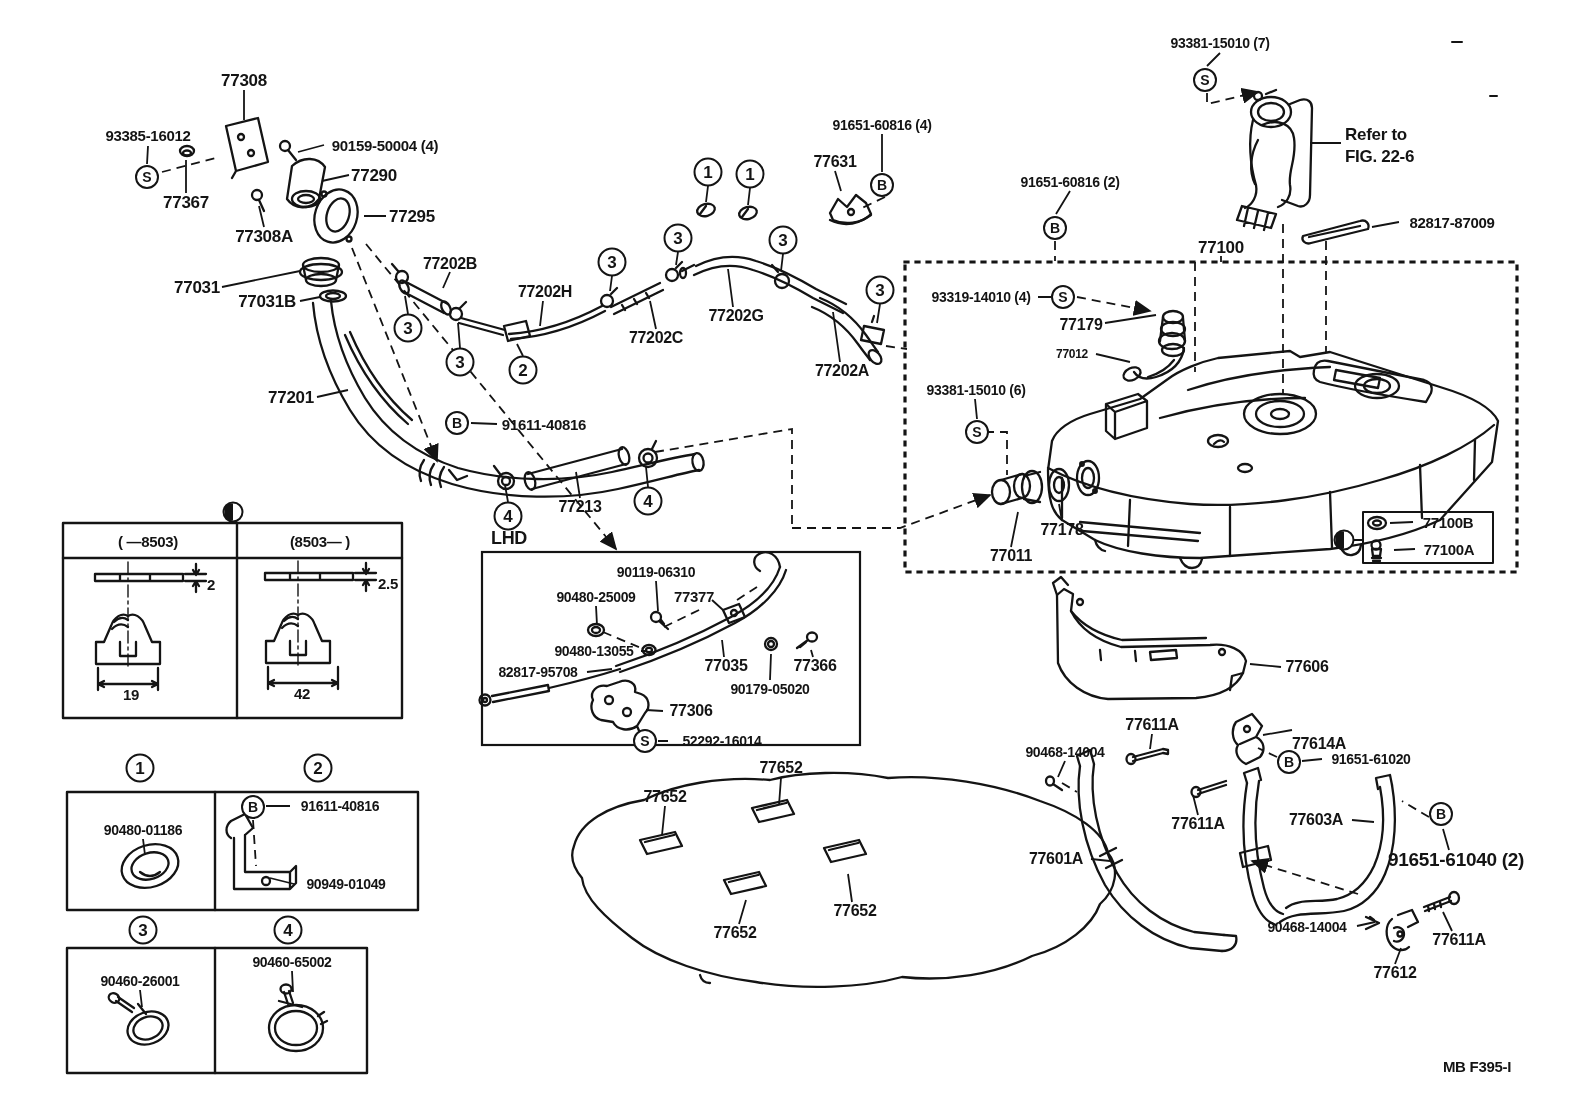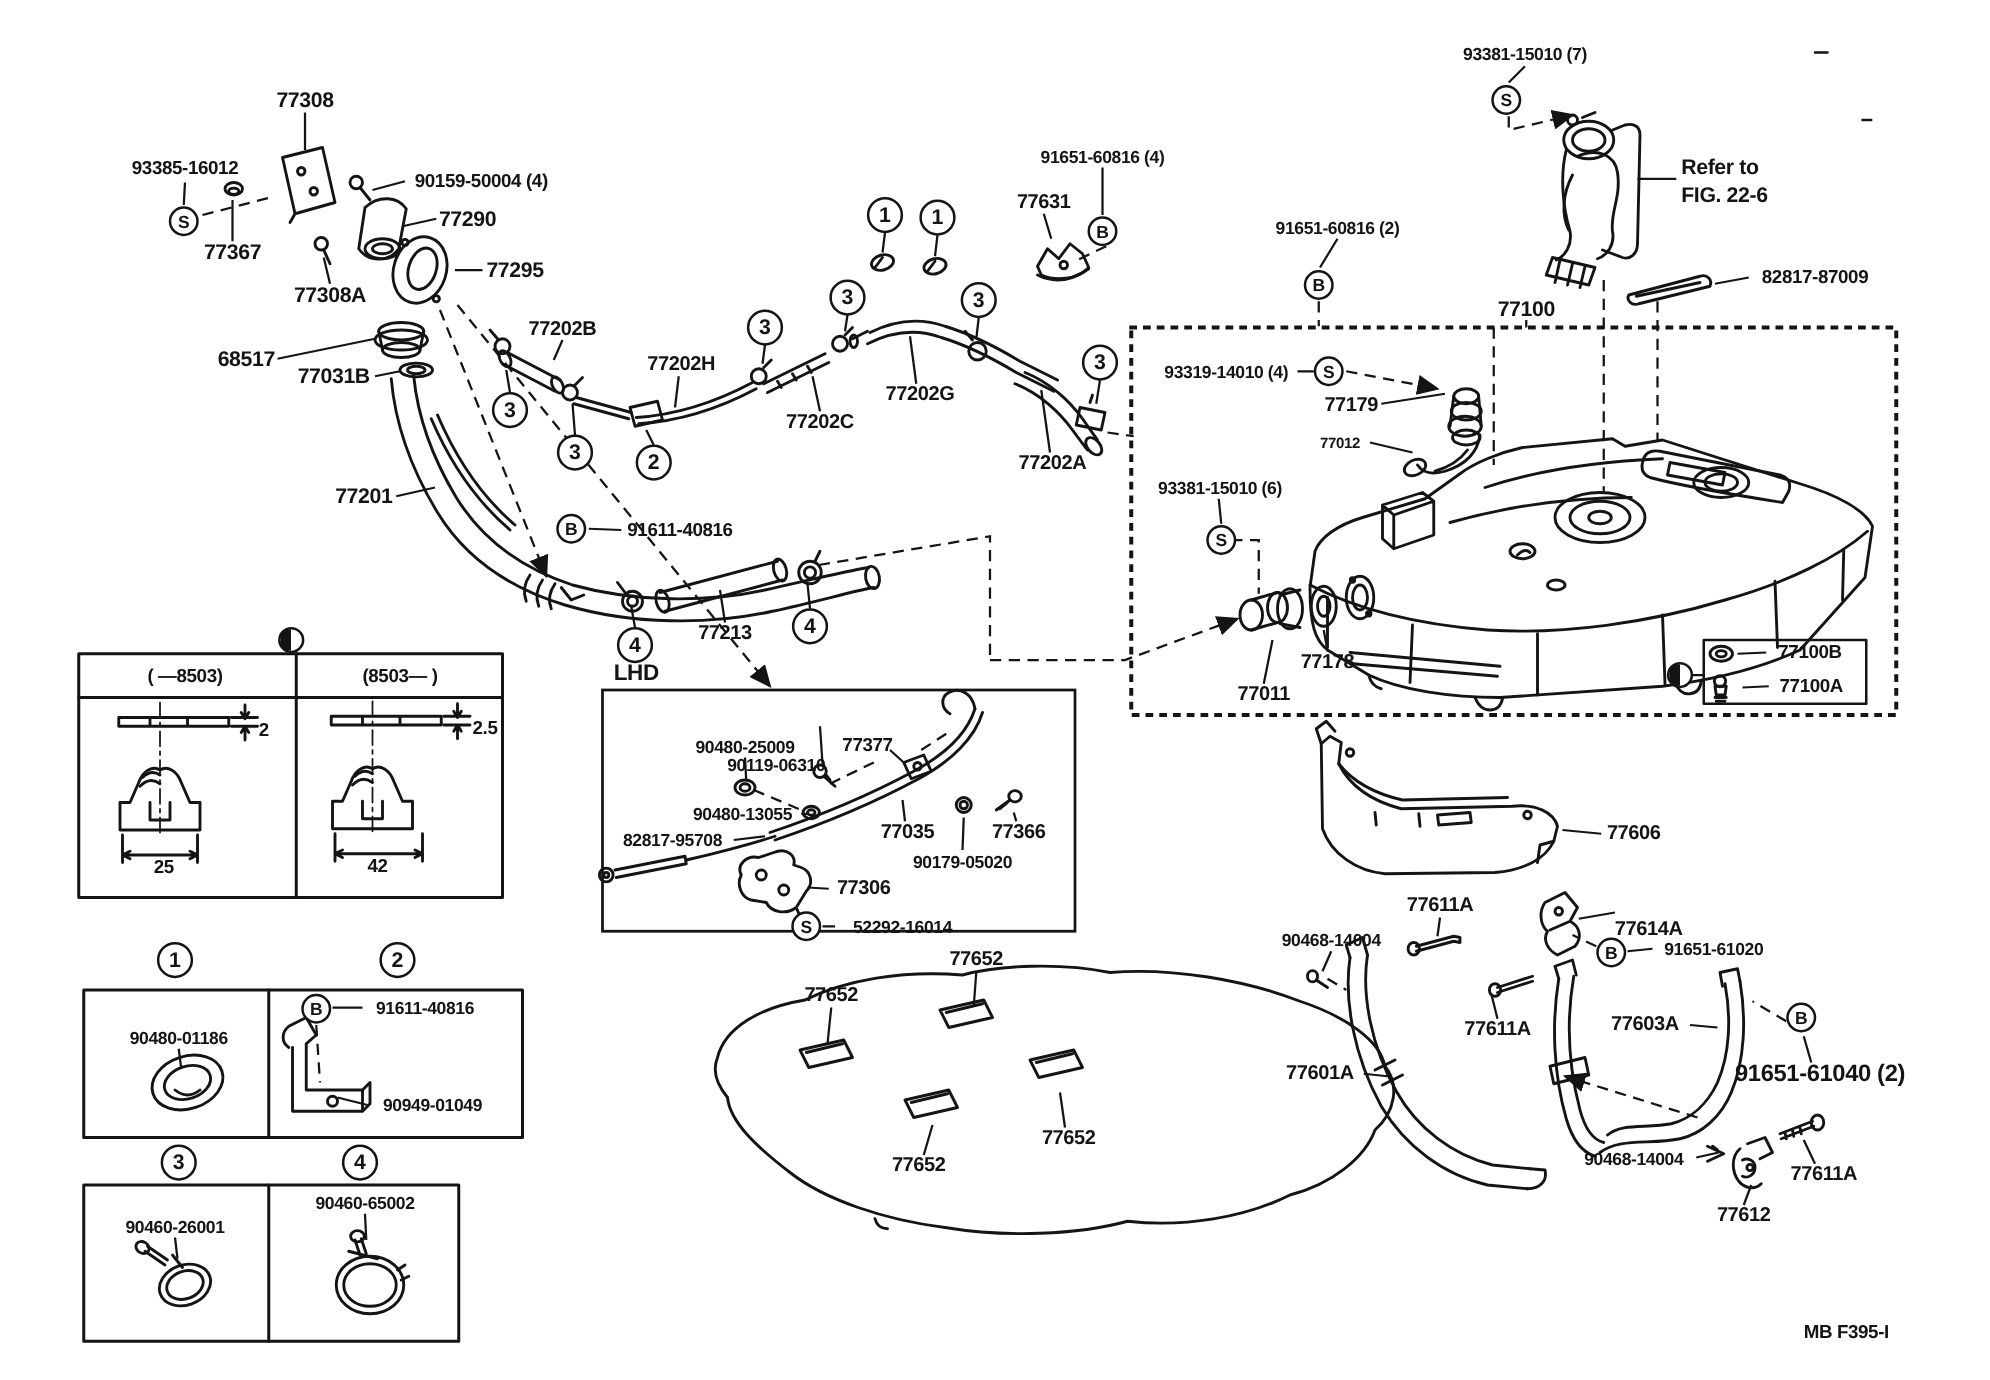"68517" div.lbl { text: 68517 -> 77031 }
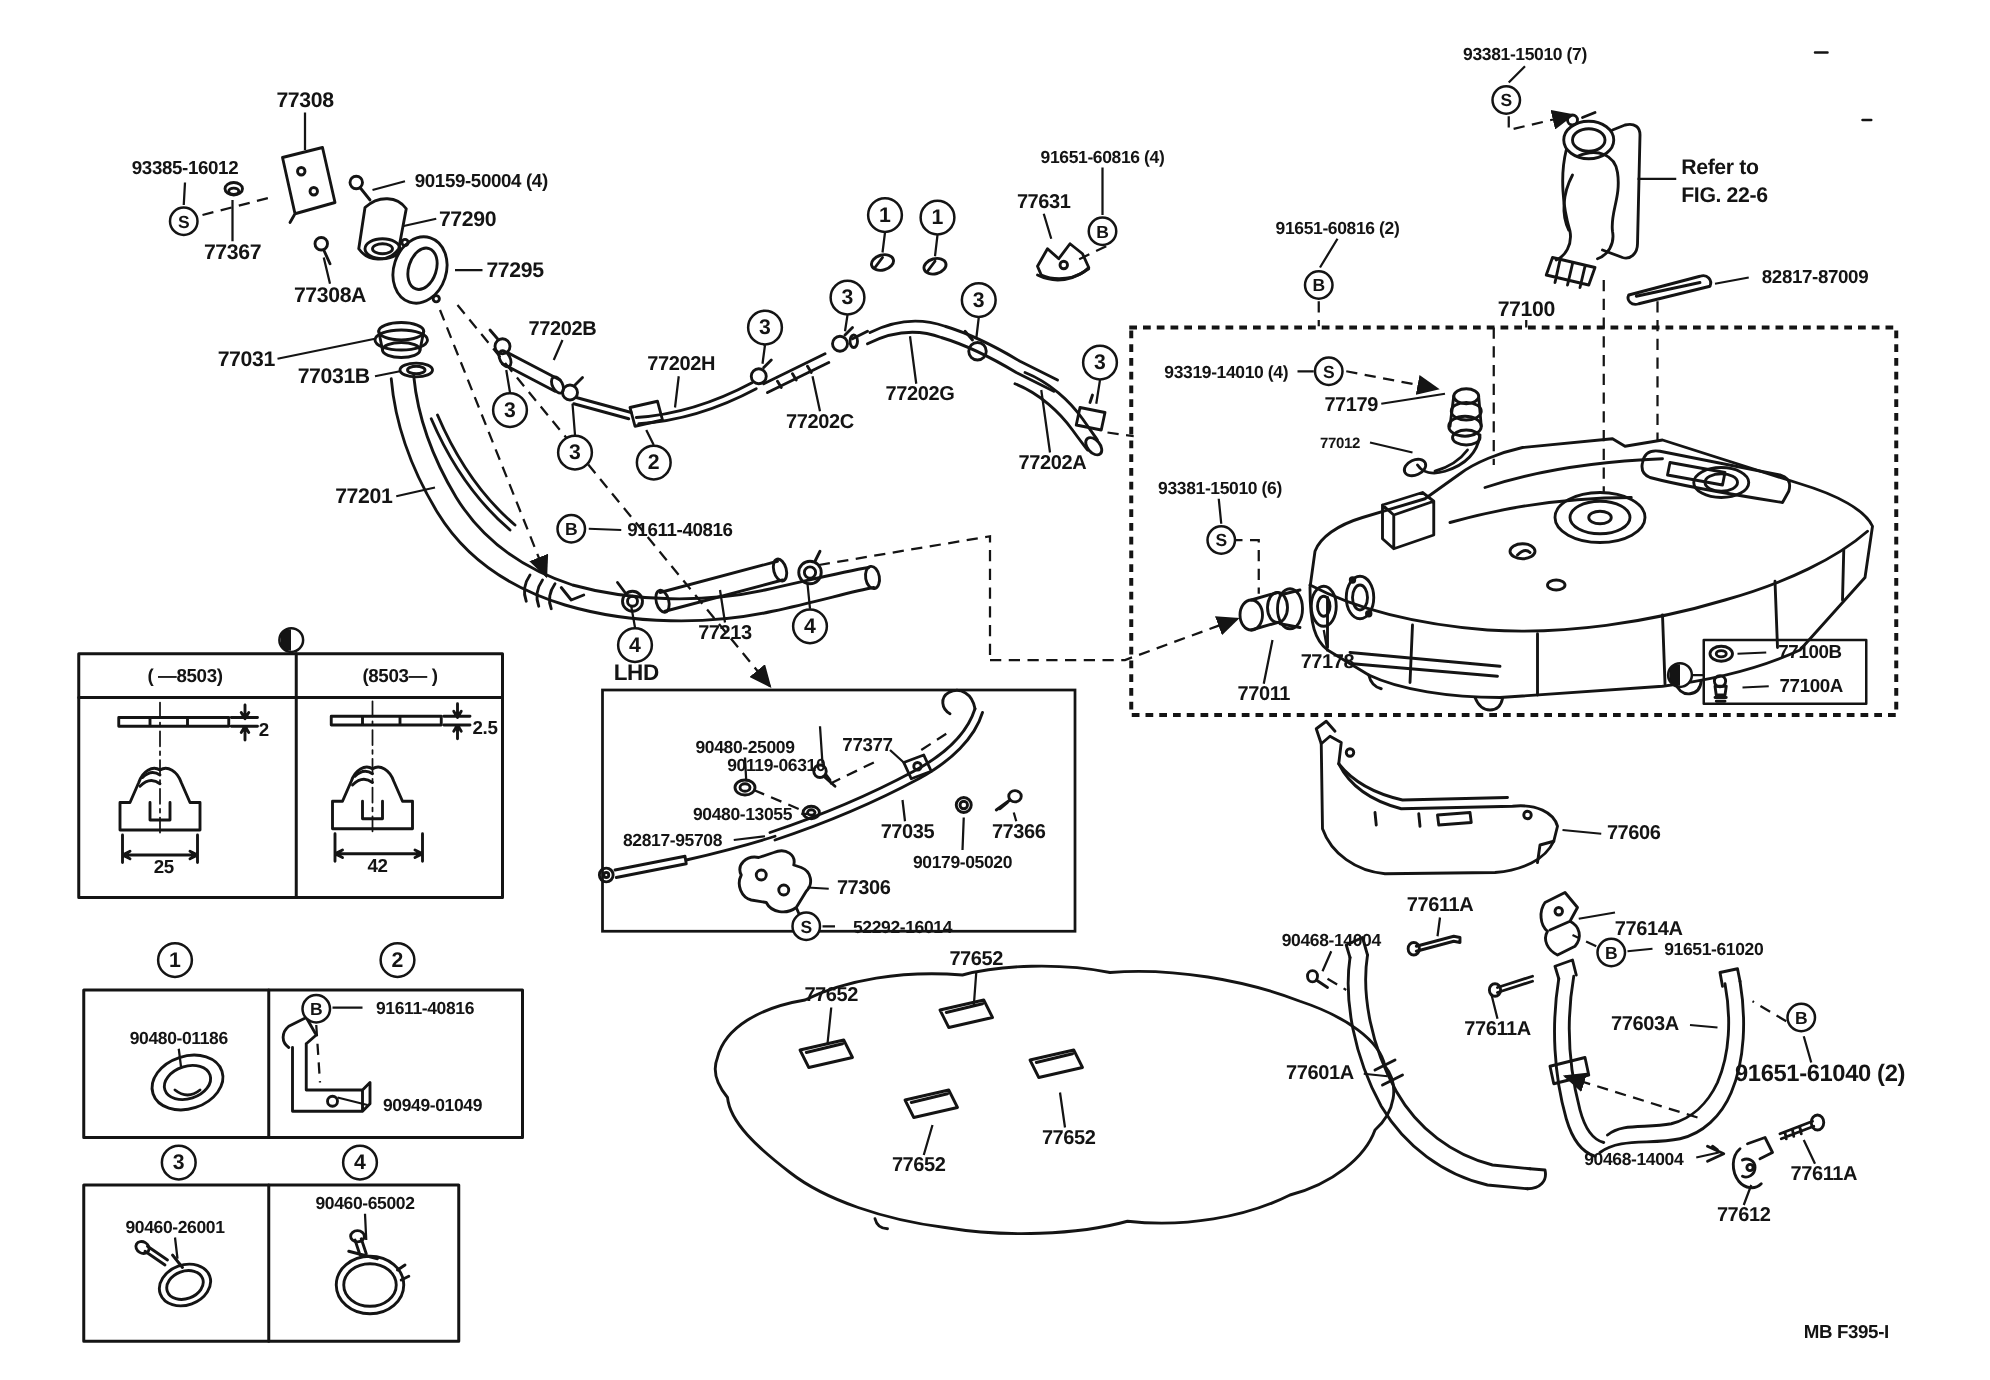"90119-06310" div.lbl { left: 621px -> 656px; margin-top: 40px -> none }
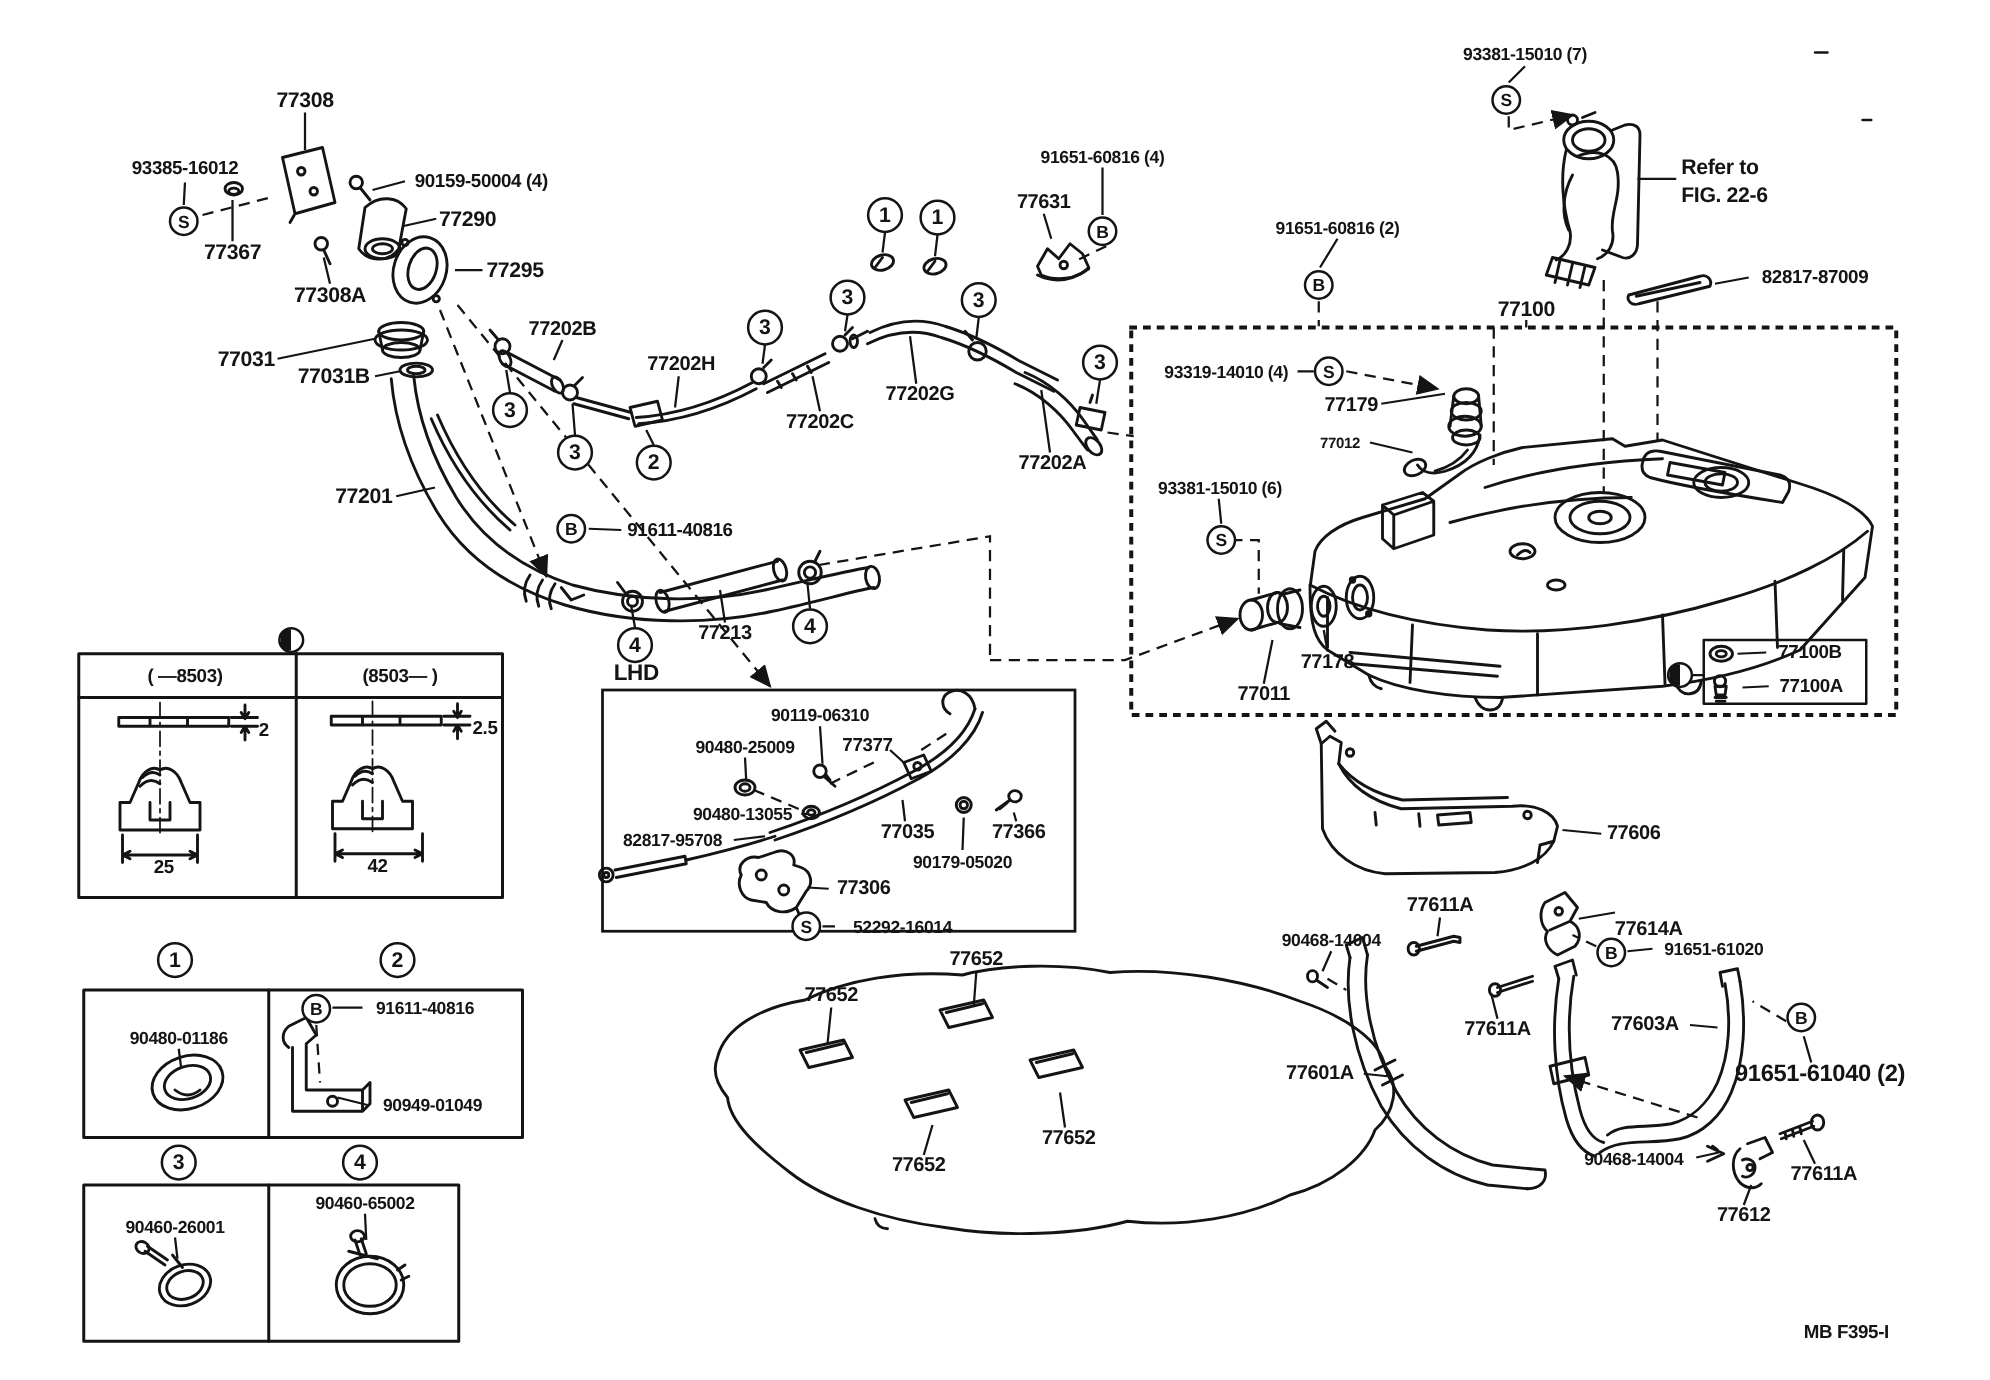"25" div.lbl { text: 25 -> 19 }
